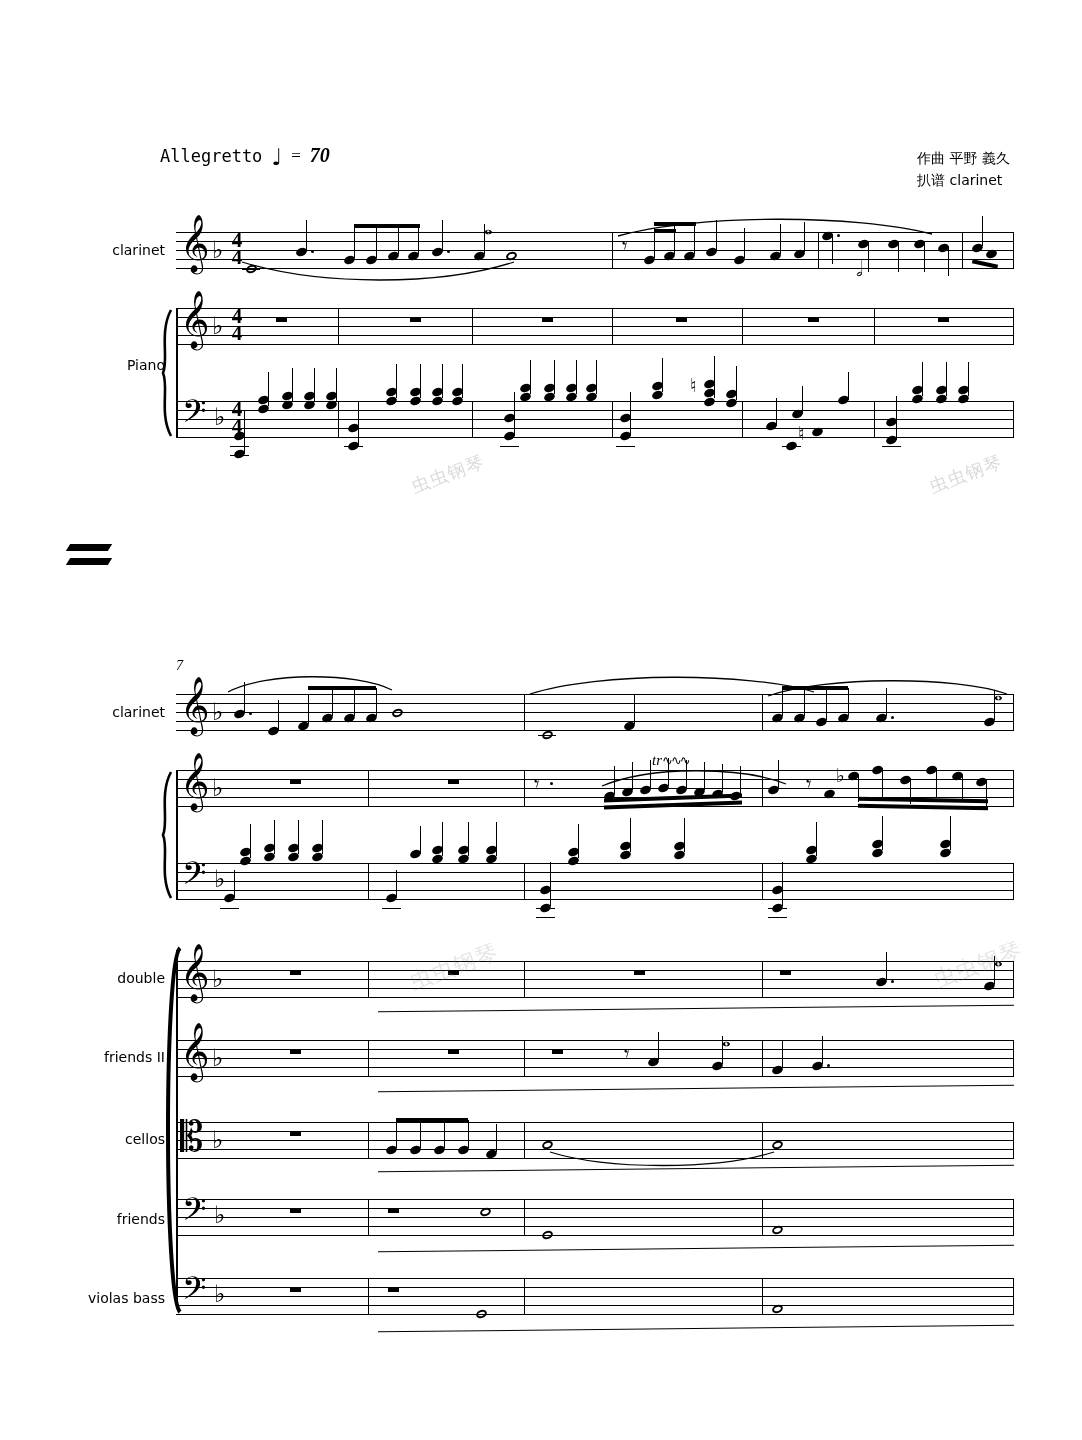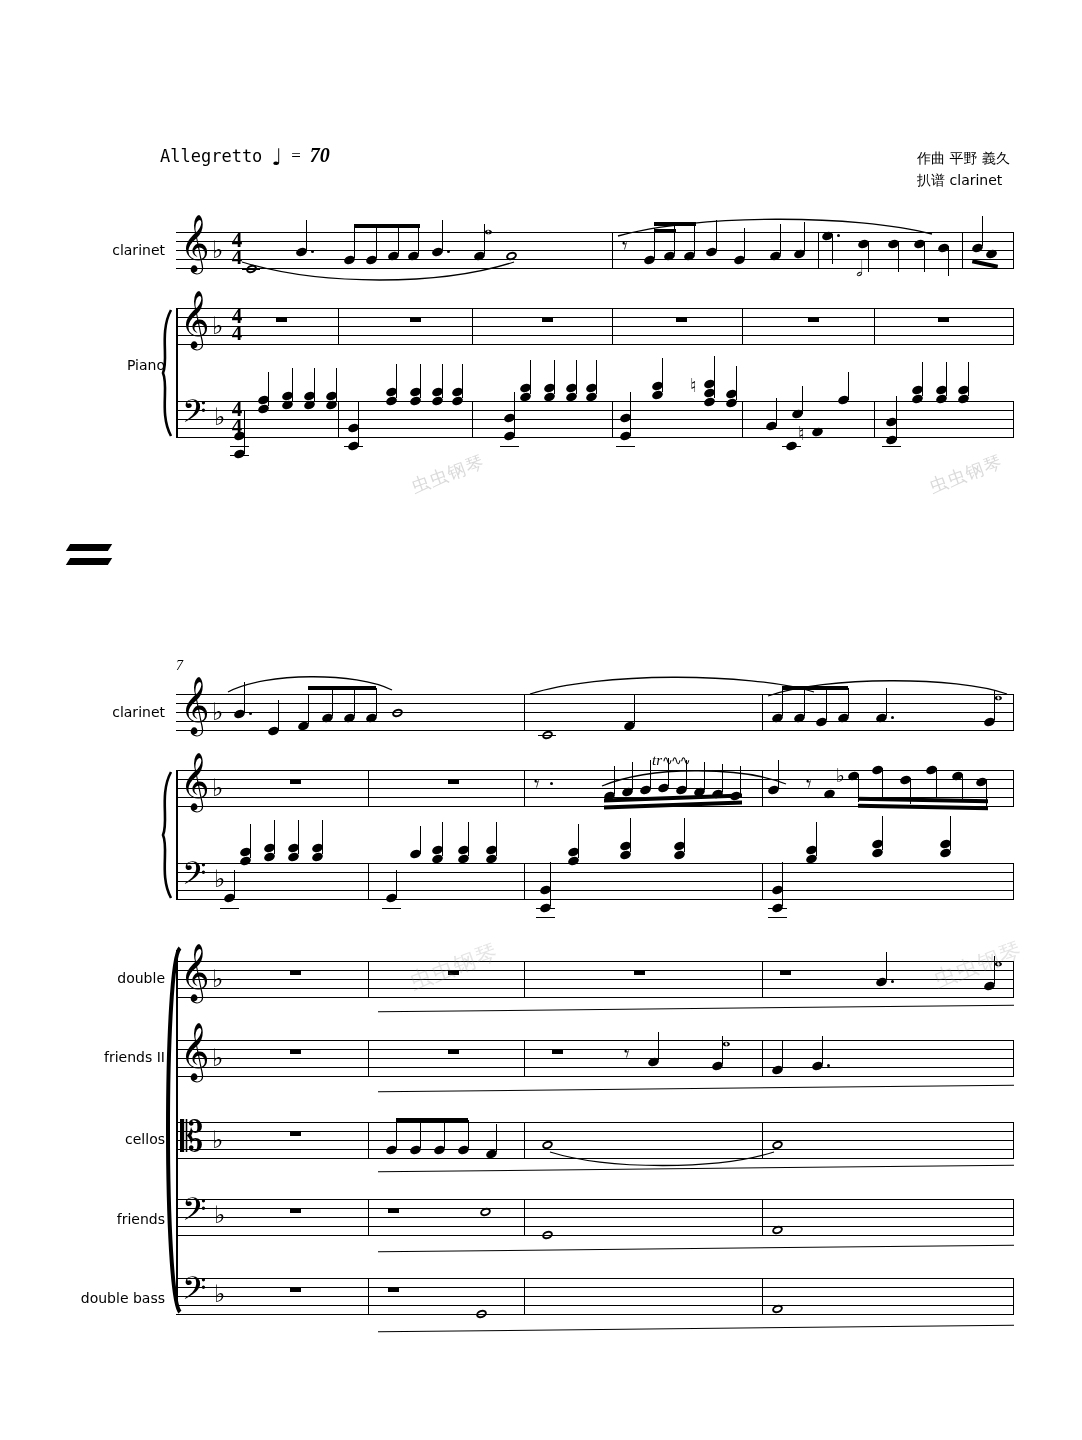"double bass" div.inst-label { text: double -> violas }
